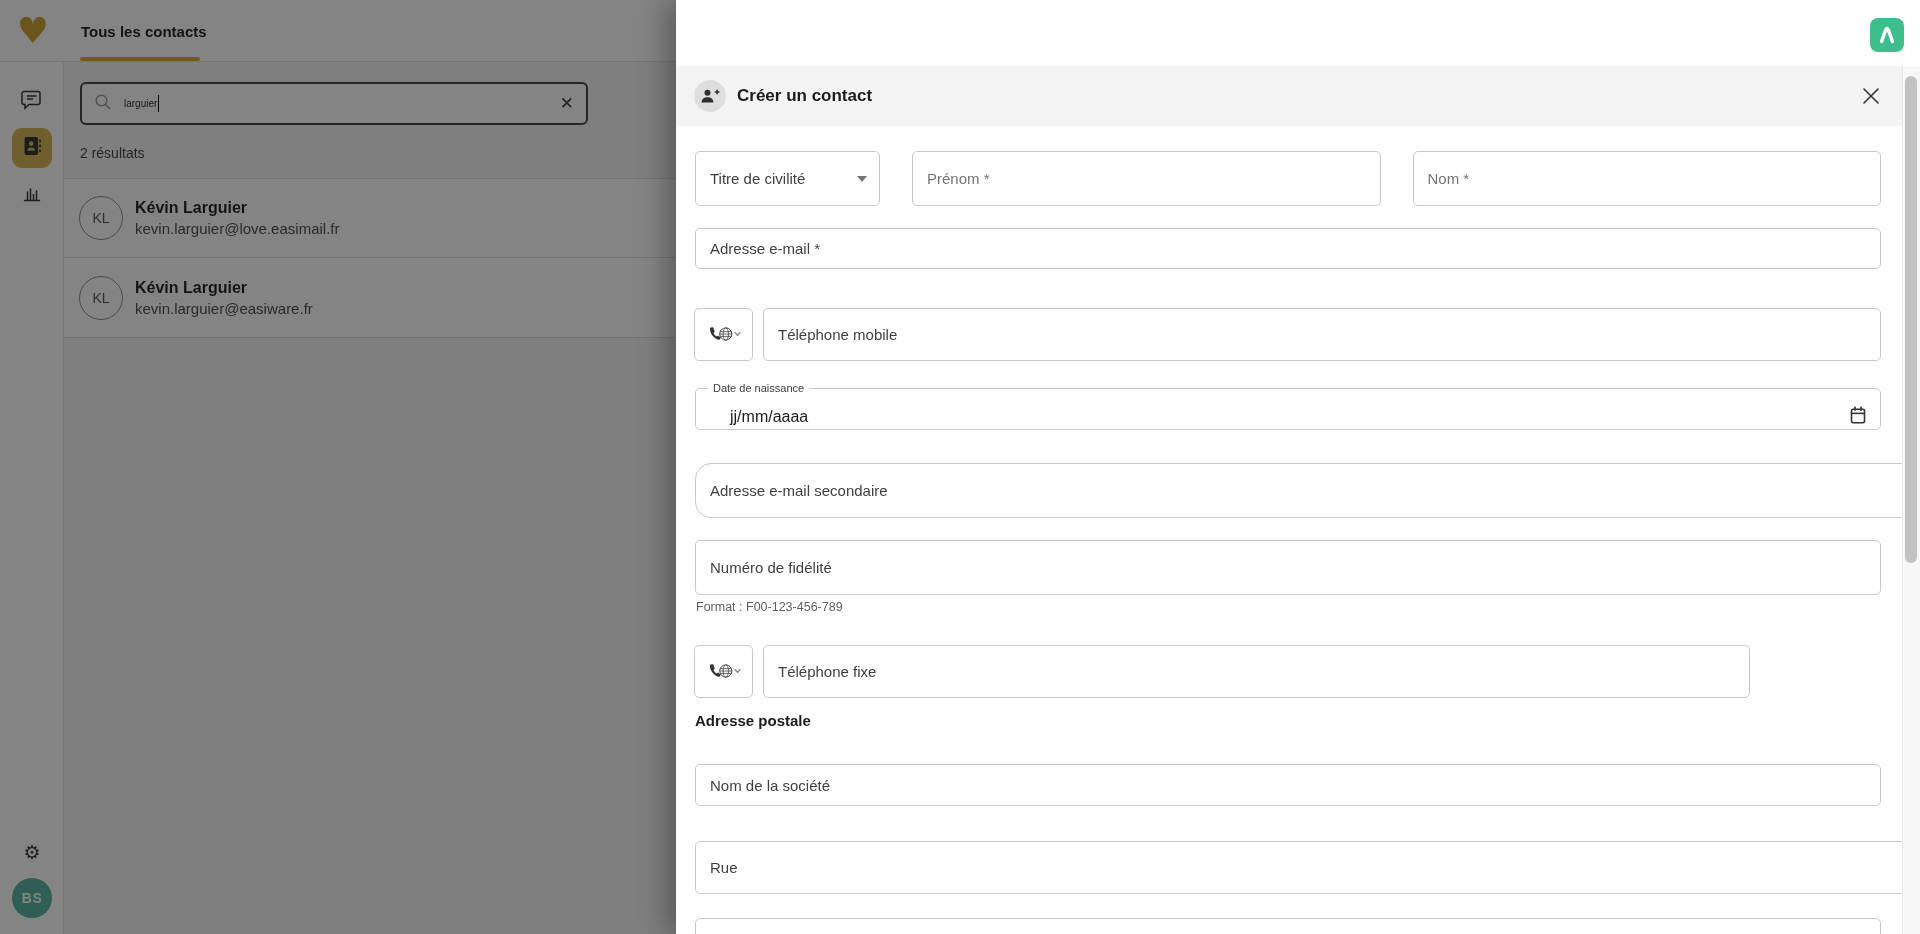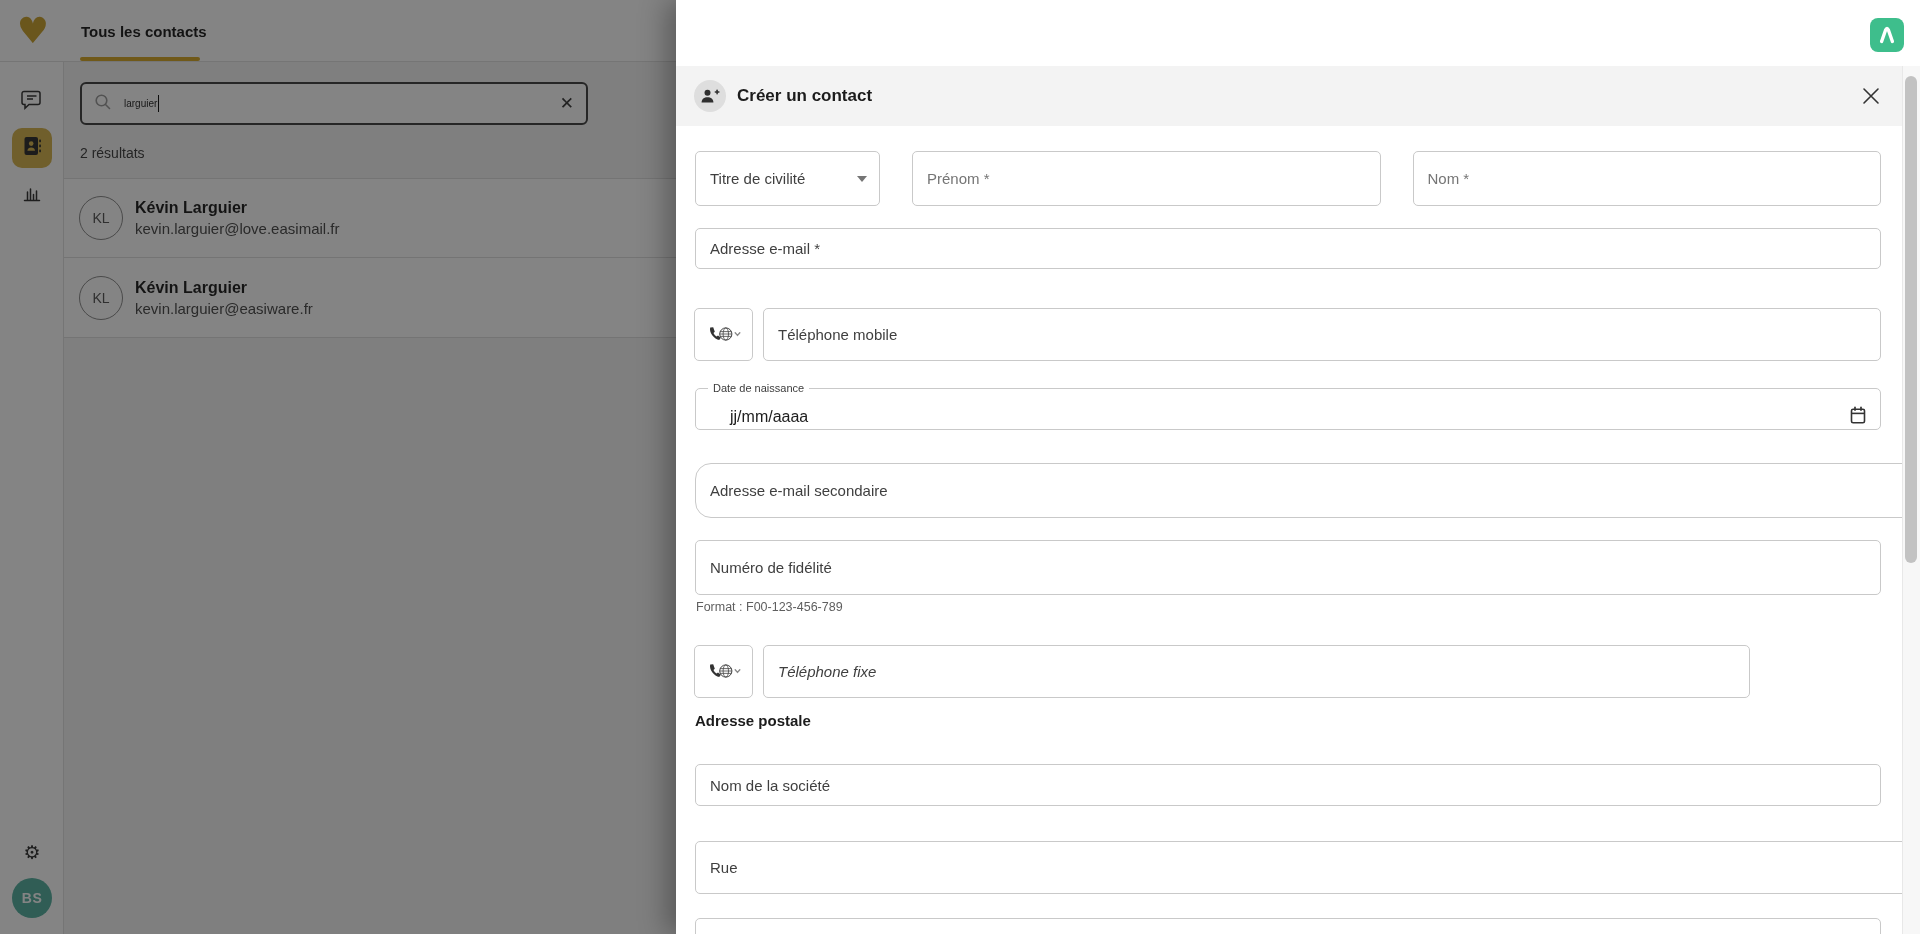"Téléphone fixe" input.field { font-style: italic -> none }
